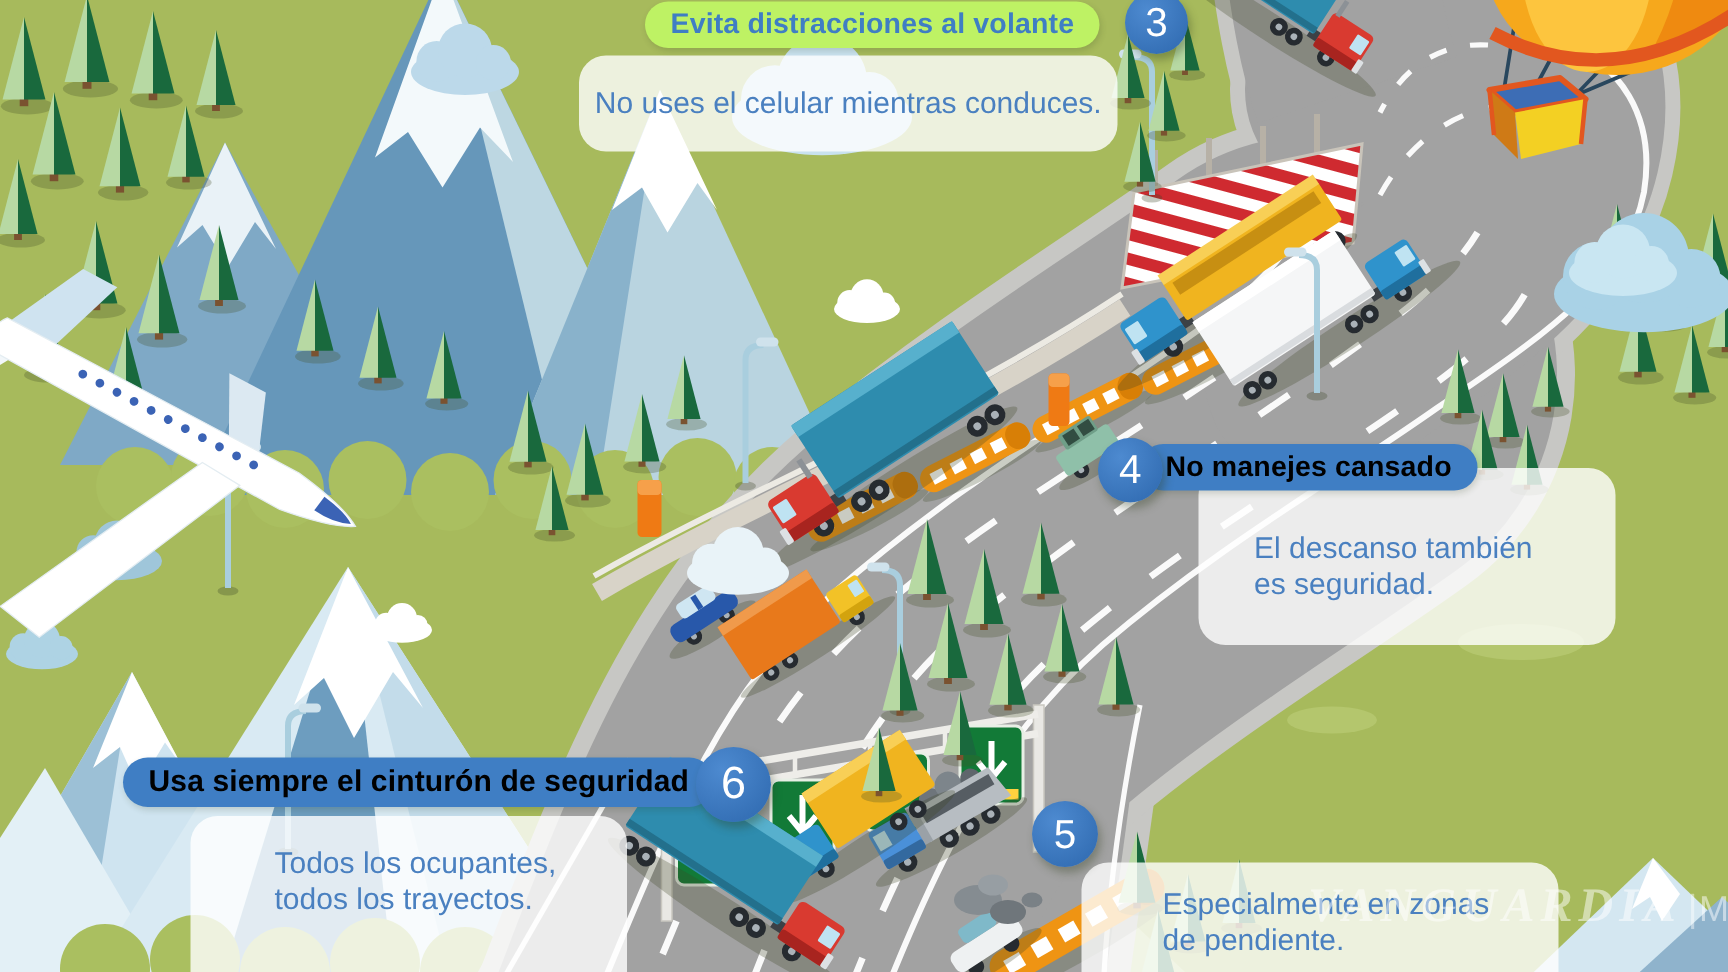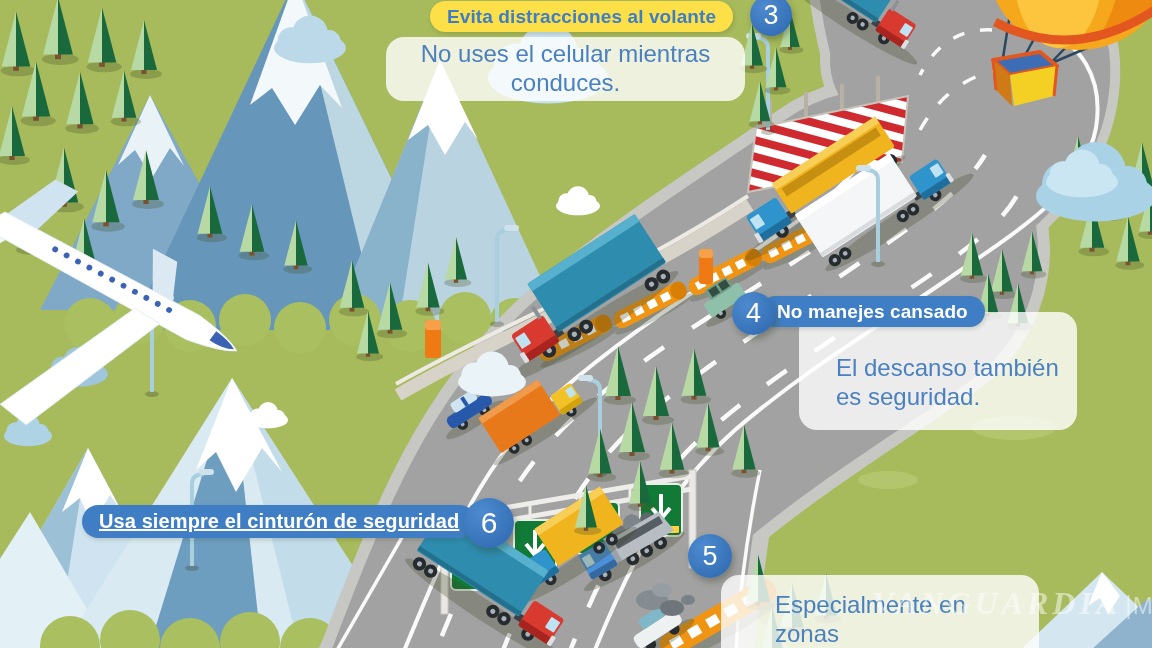"Evita distracciones al volante" .pill.light { background: #fde047 -> #bef264 }
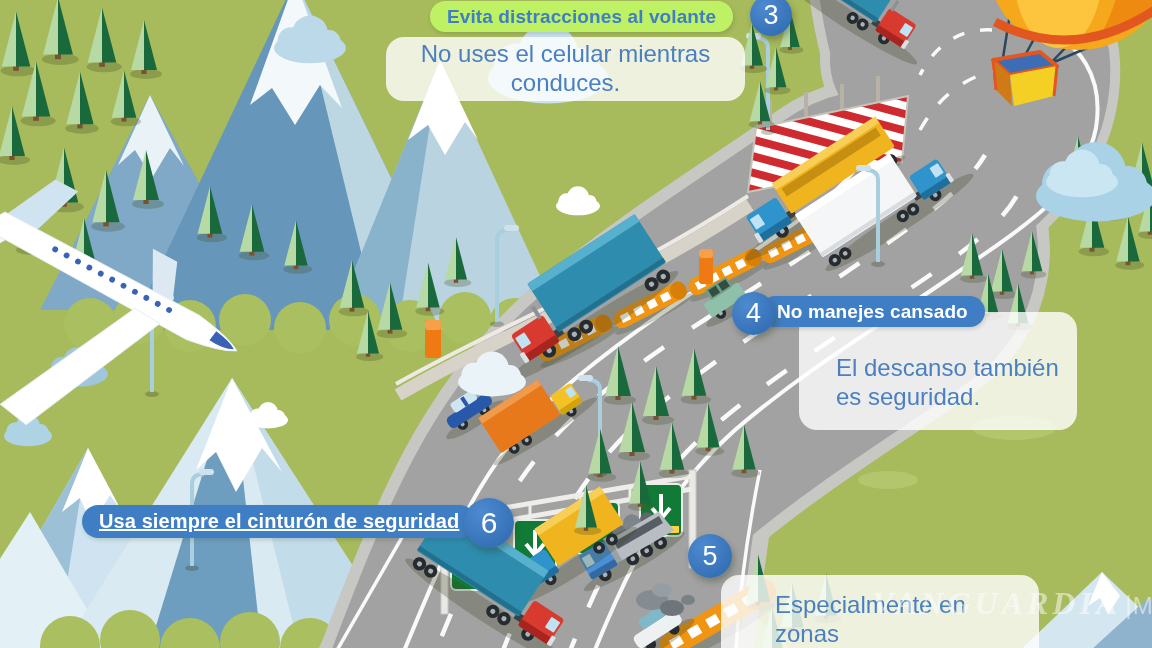"No uses el celular mientras" .bubble { font-size: 24px -> 20px }
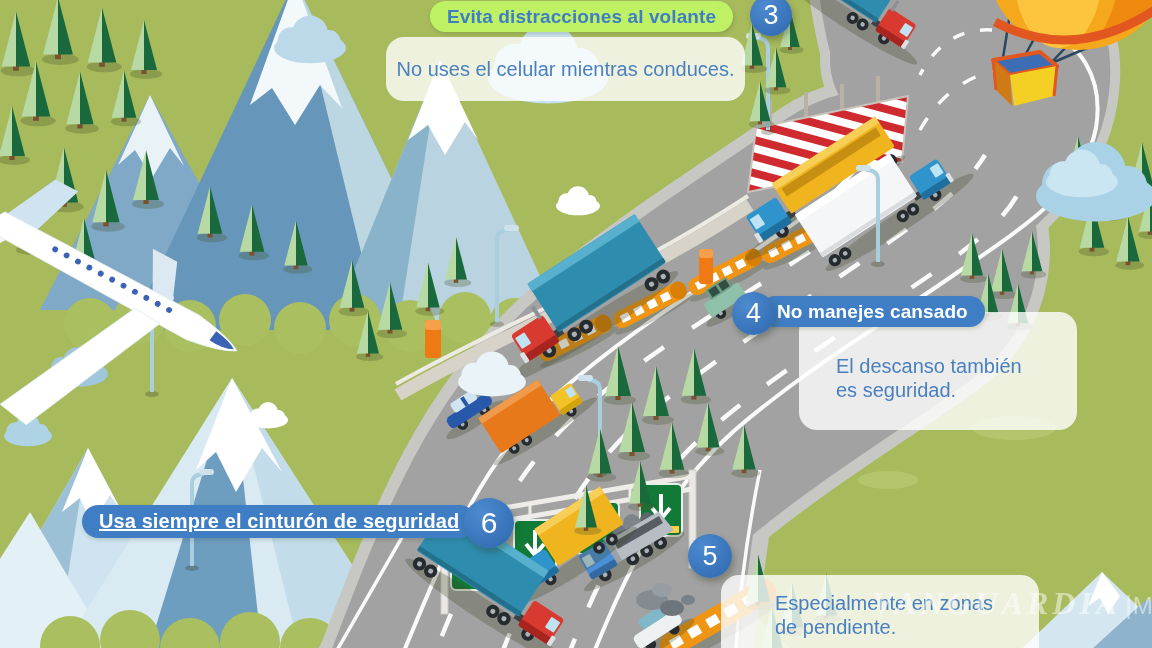"No manejes cansado" .pill.blue { color: #ffffff -> #000000 }
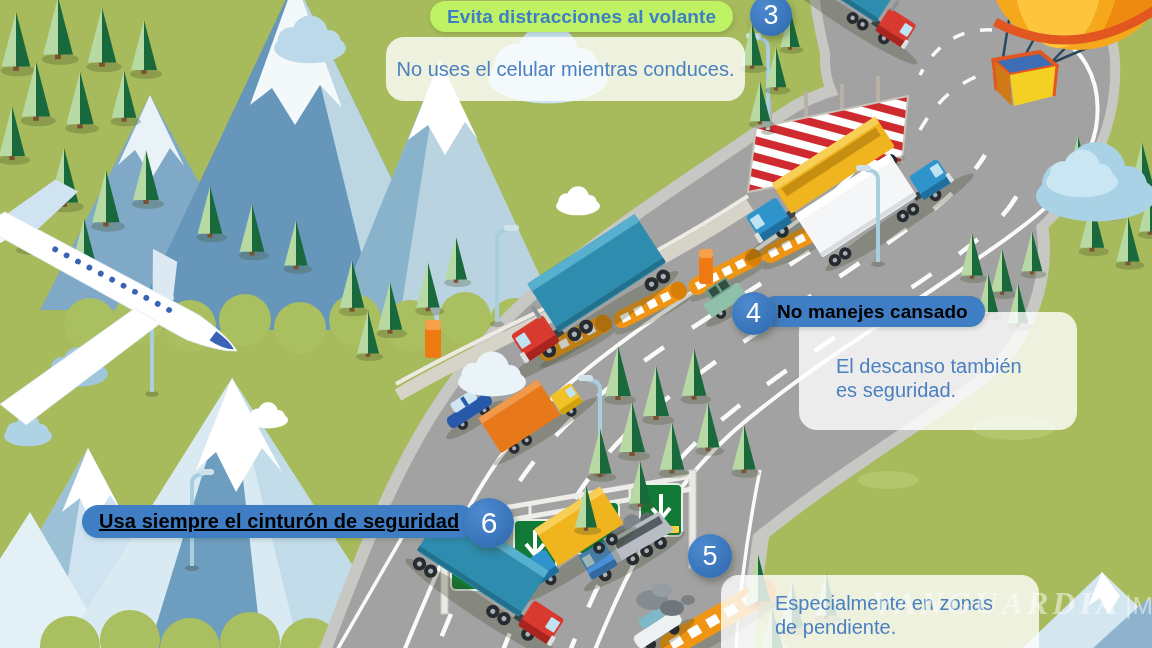"Usa siempre el cinturón de" #p6 { text-decoration: underline -> none }
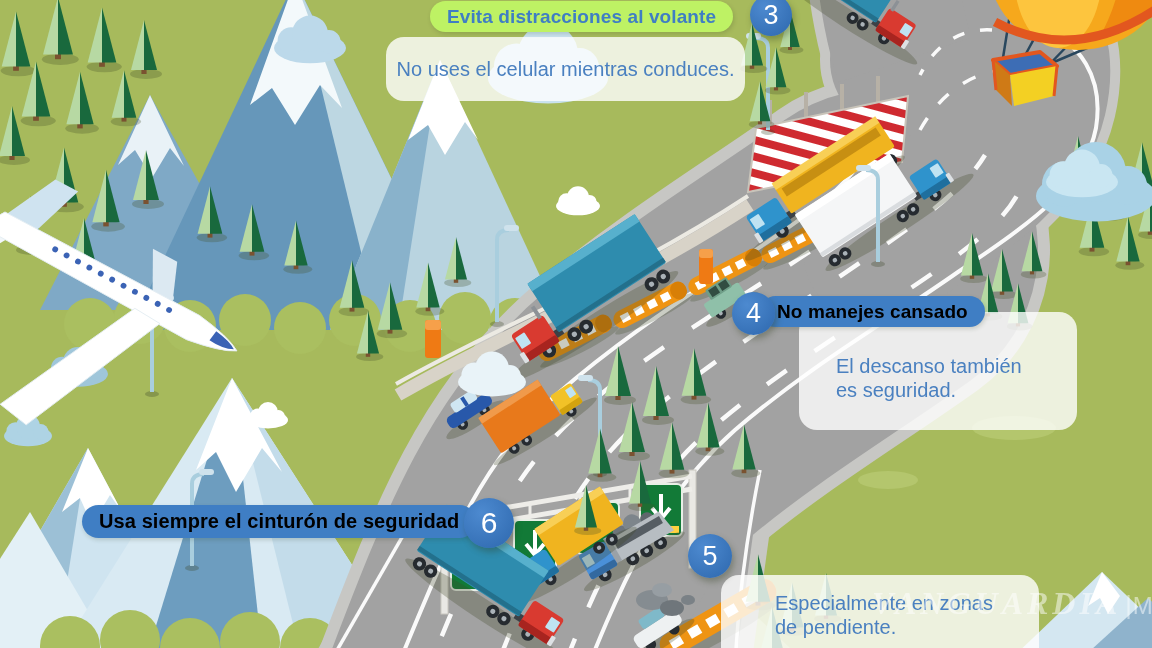"Todos los ocupantes," div.bubble { html: none -> <div>Todos los ocupantes, todos los trayectos.</div> }
